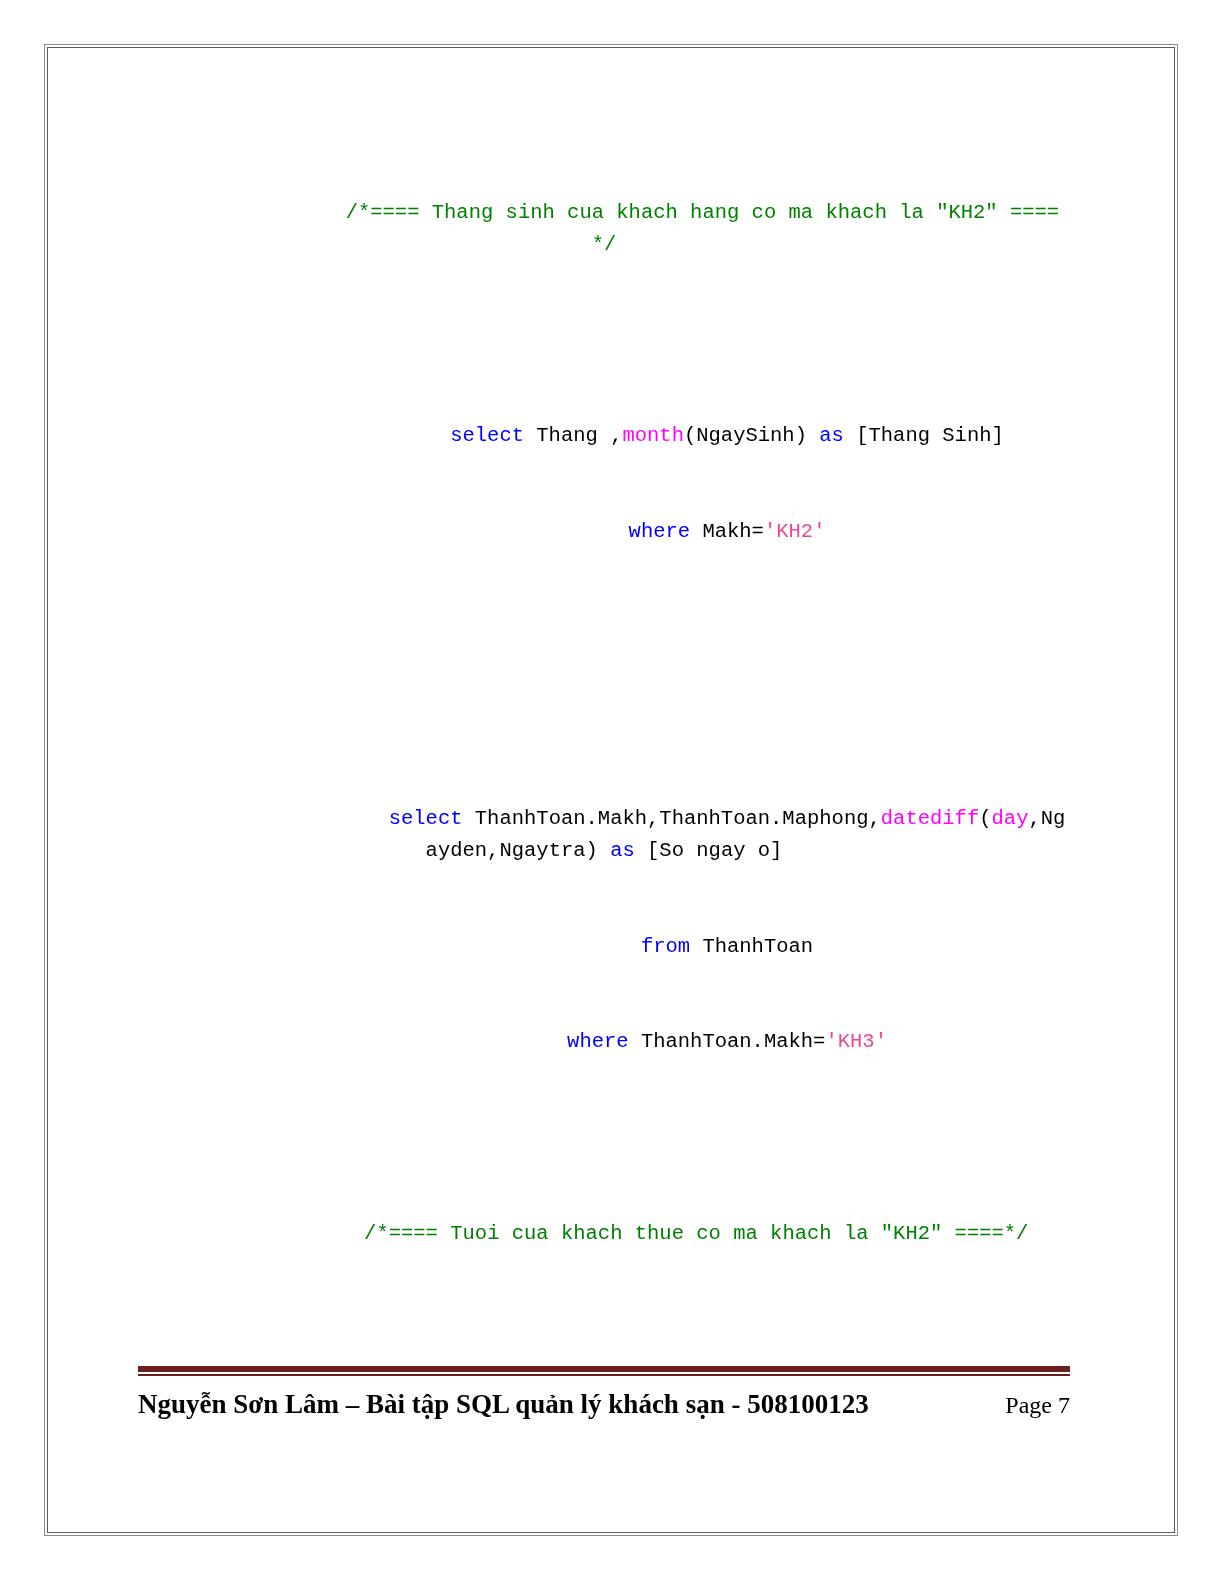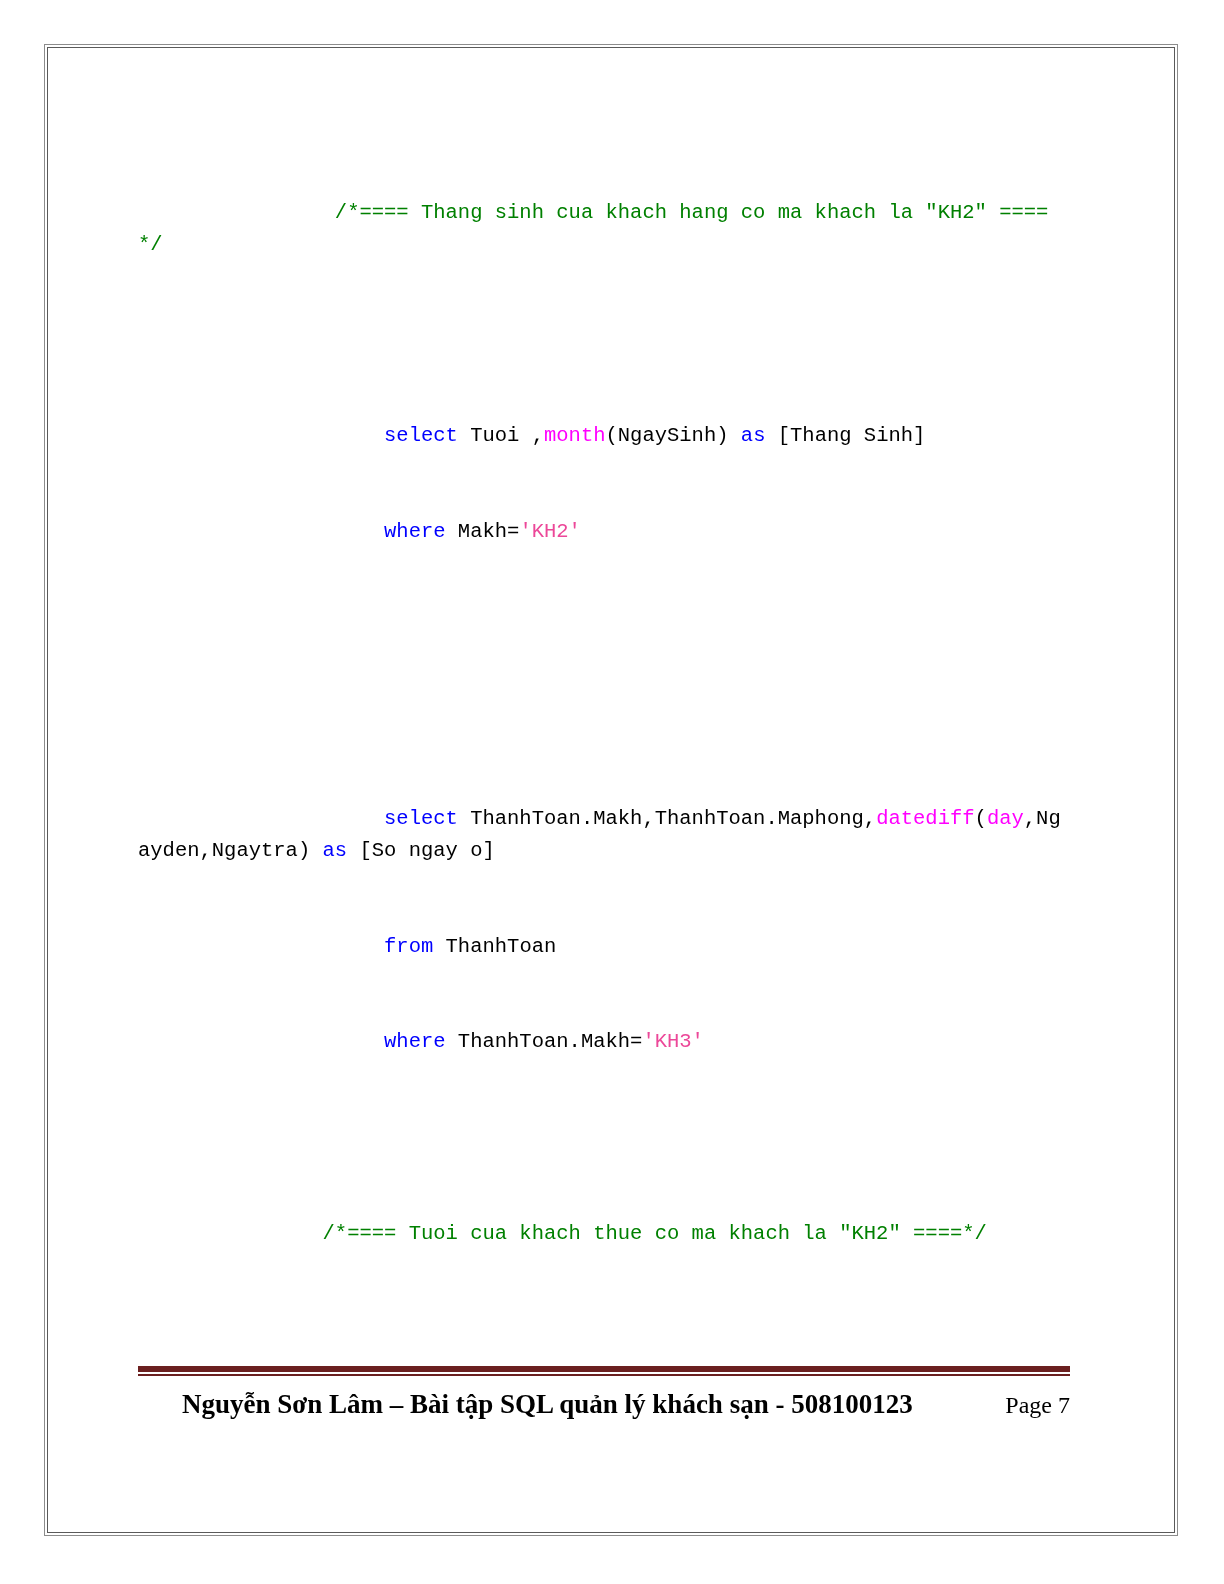"/*==== Thang sinh cua khach" .code { text-align: none -> center }
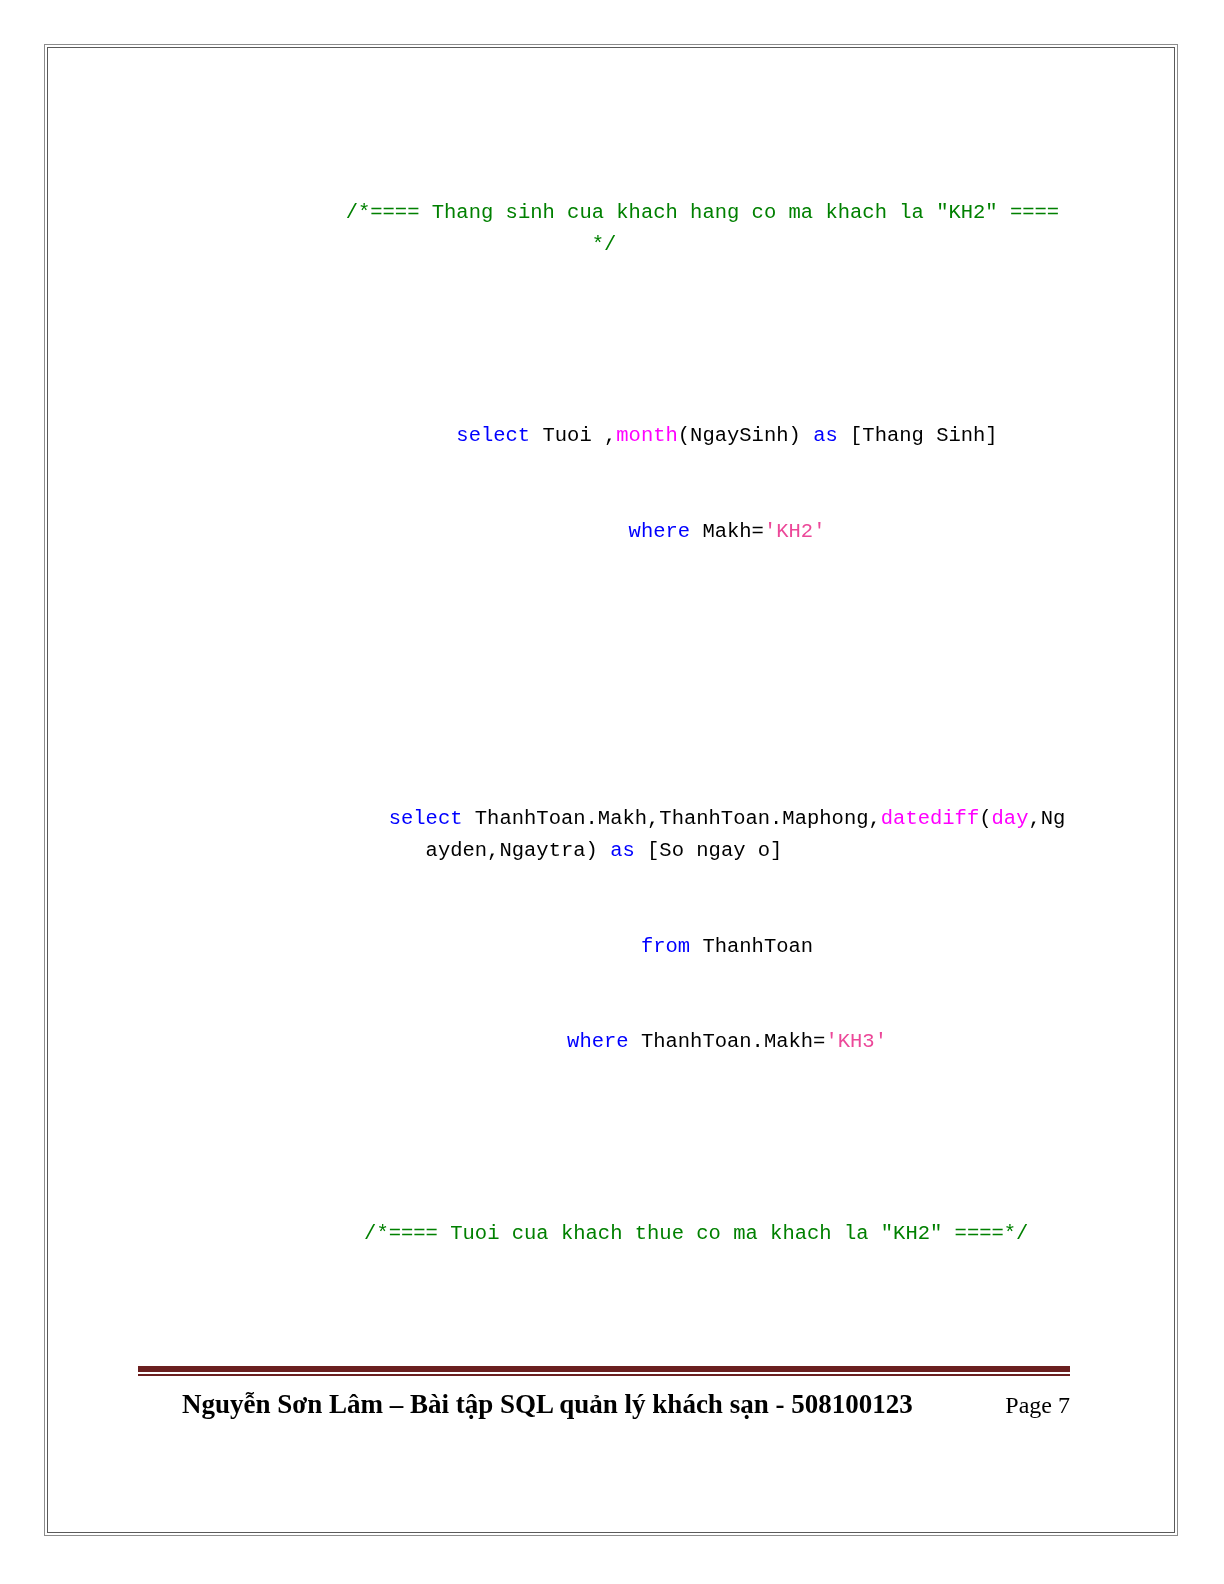"Tuoi ," span.pl { text: Tuoi -> Thang }
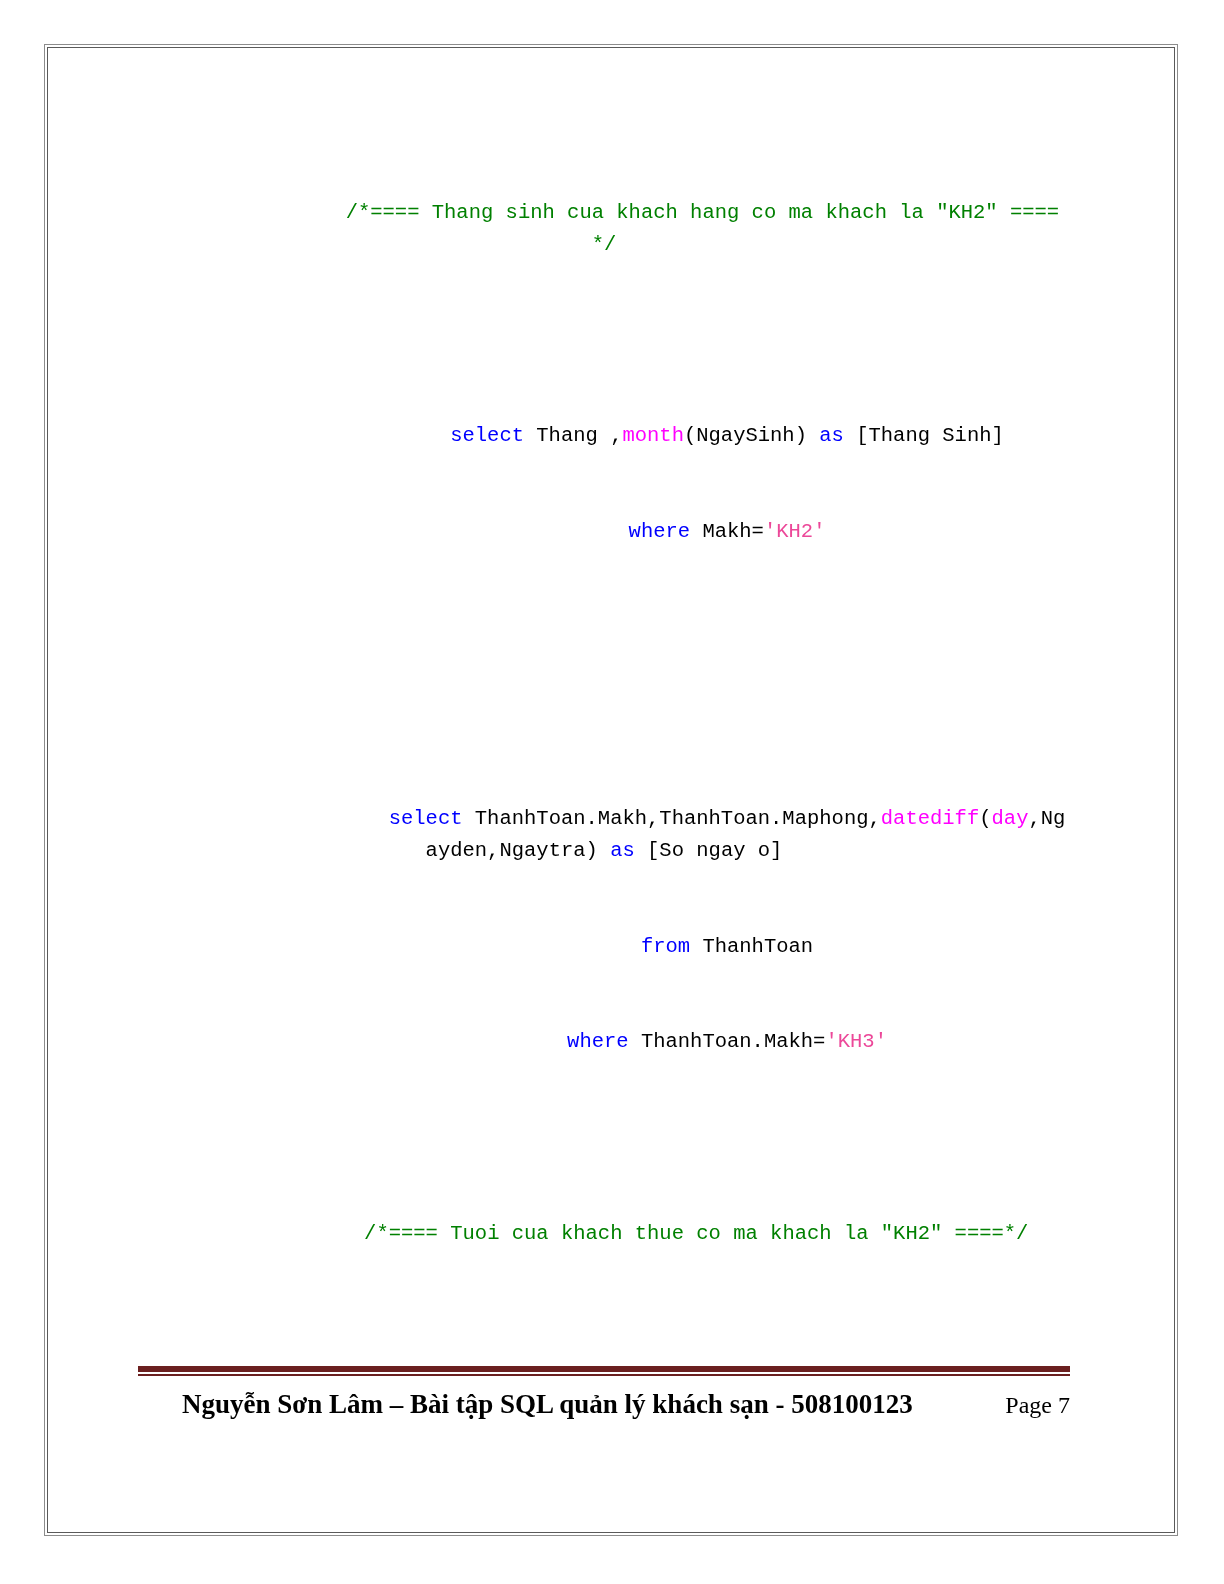"Nguyễn Sơn Lâm – Bài" #footer-row { margin-left: 44px -> none }
